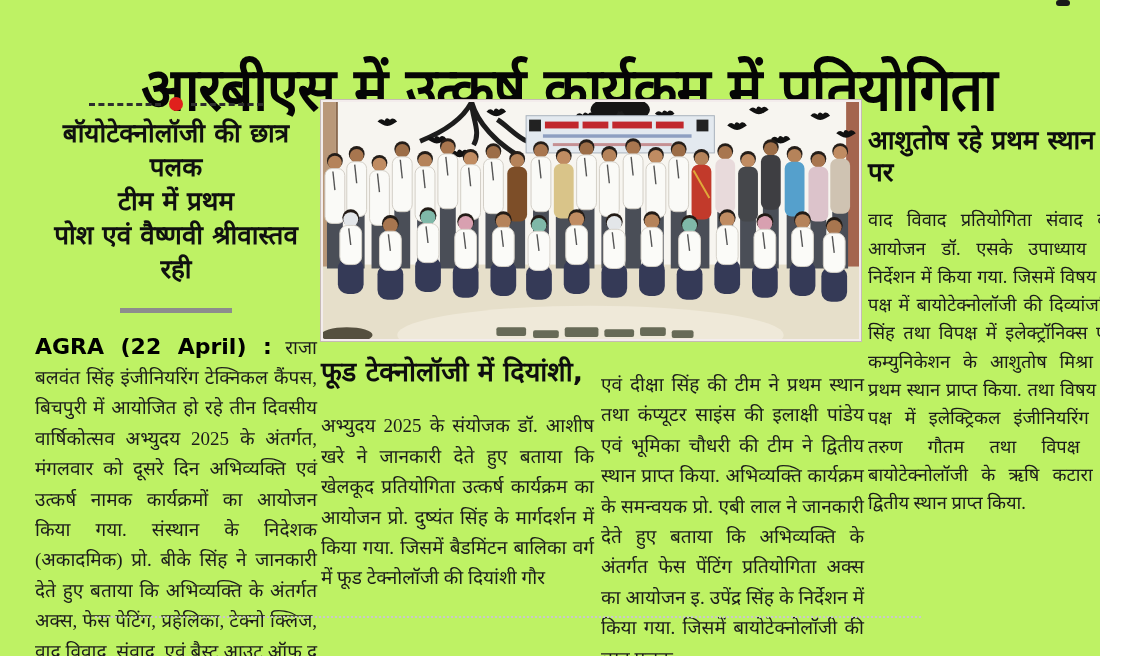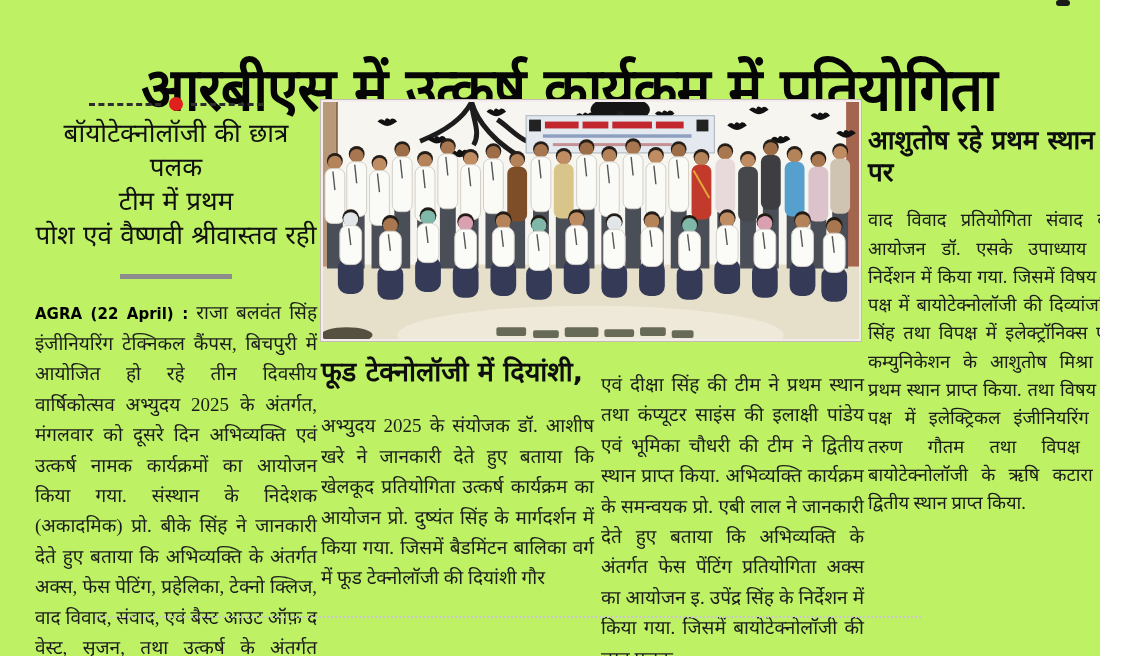"बॉयोटेक्नोलॉजी की छात्र पलक" .subhead-left { font-weight: normal -> bold }
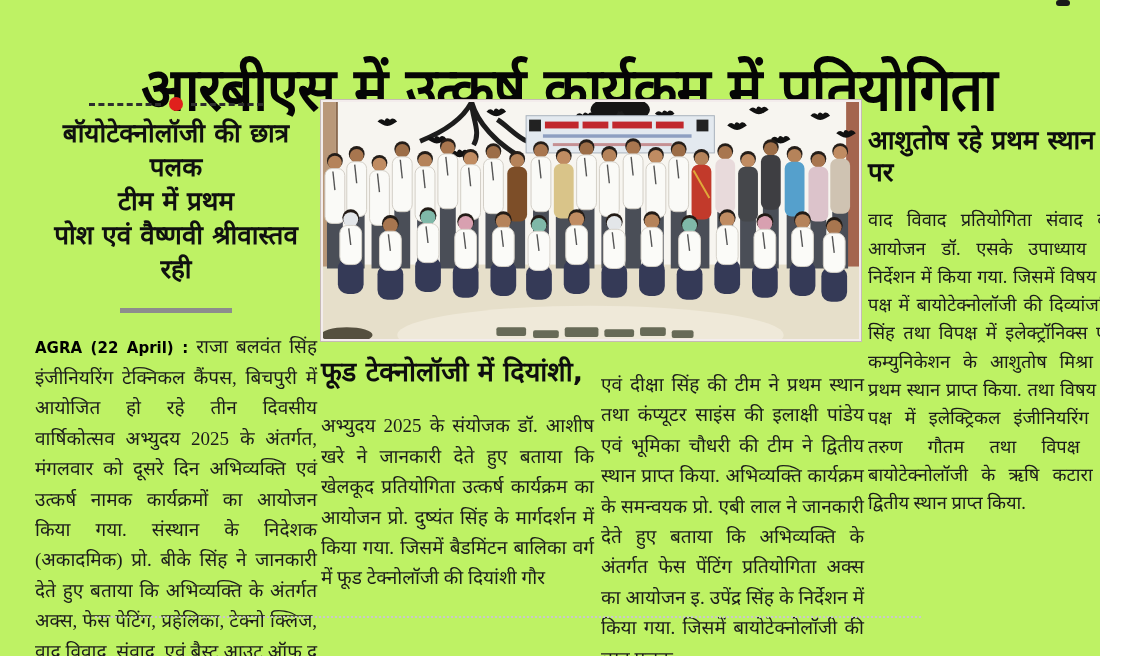"AGRA (22 April) :" .dateline { font-size: 15px -> 22px }
